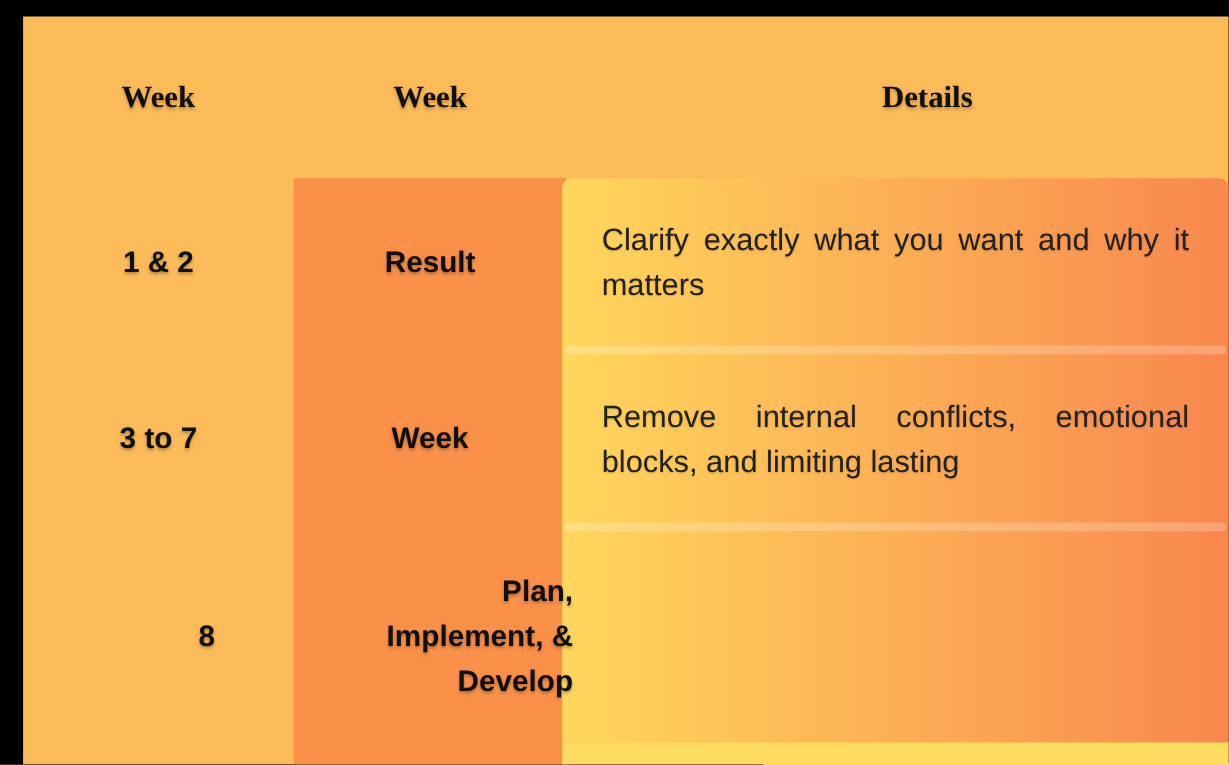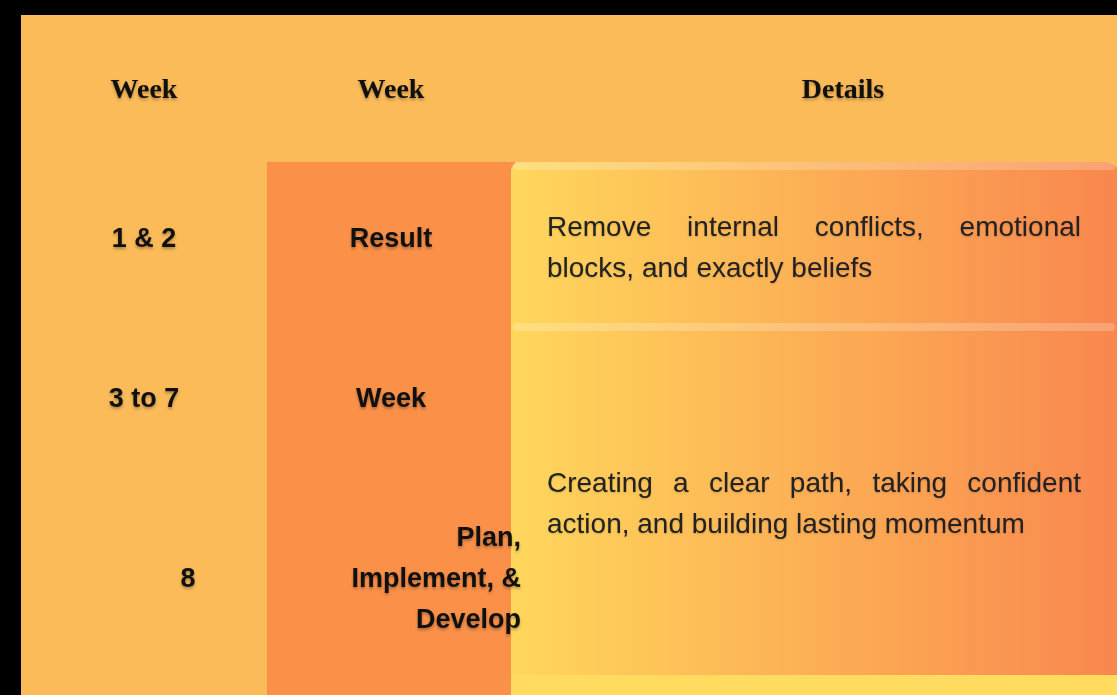"Clarify exactly what you want" div.d-row { html: none -> <div> <p>Clarify exactly what you want and why it matters</p> </div> }
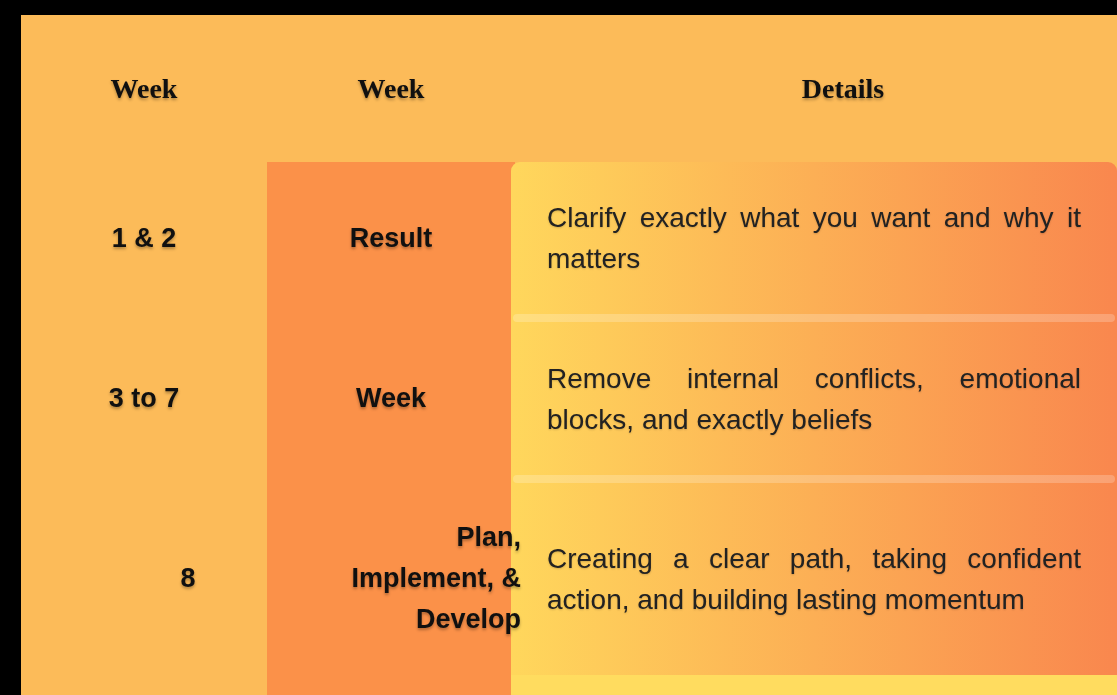"Remove internal conflicts, emotional" p { text: exactly beliefs -> limiting lasting }
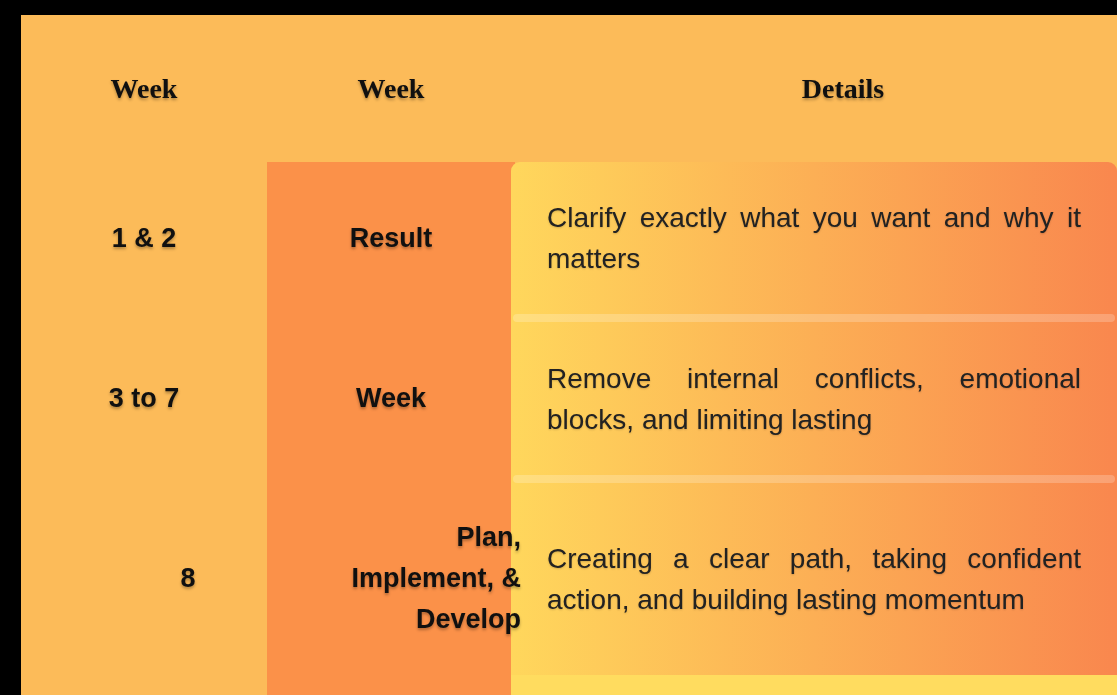"Creating a clear path, taking" div.d-row { html: <div> <p>Creating a clear path, taking confident action, and building lasting momentum</p> </div> -> none }
